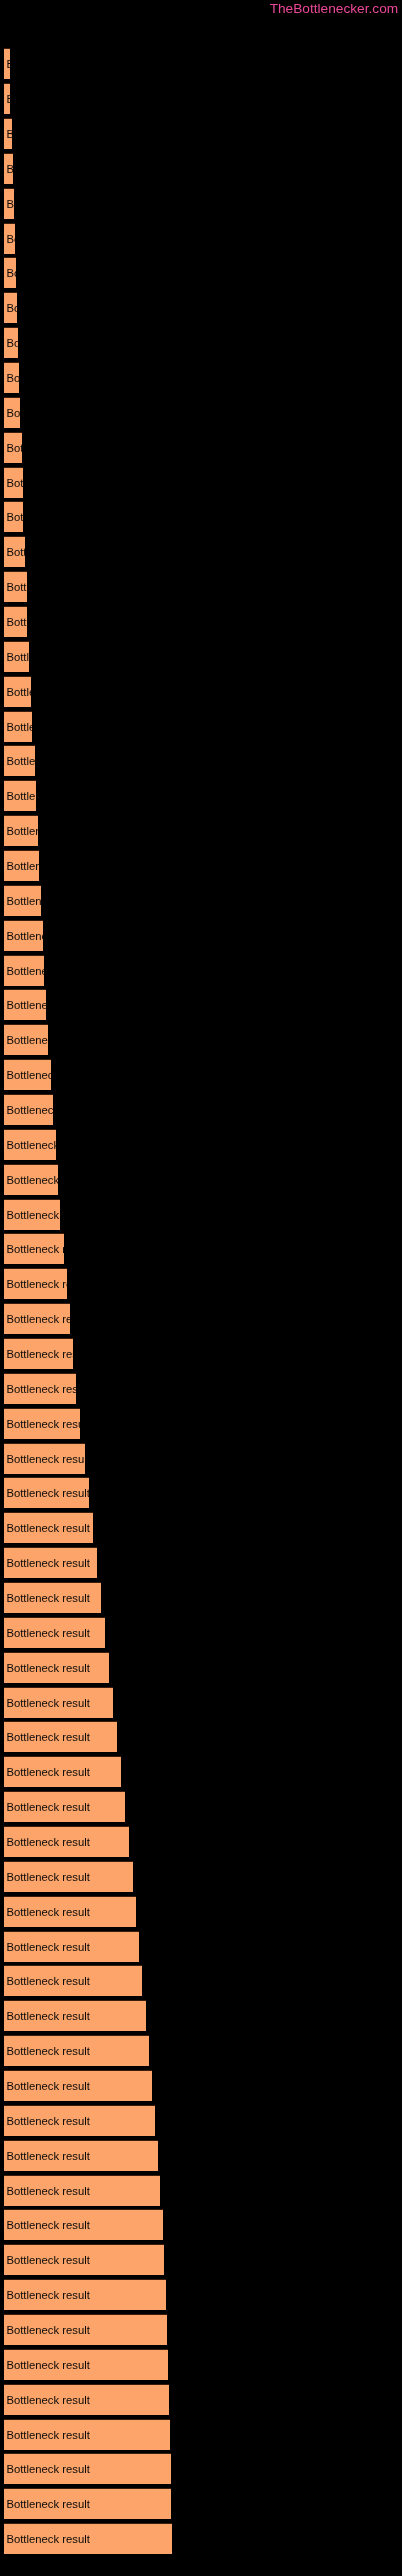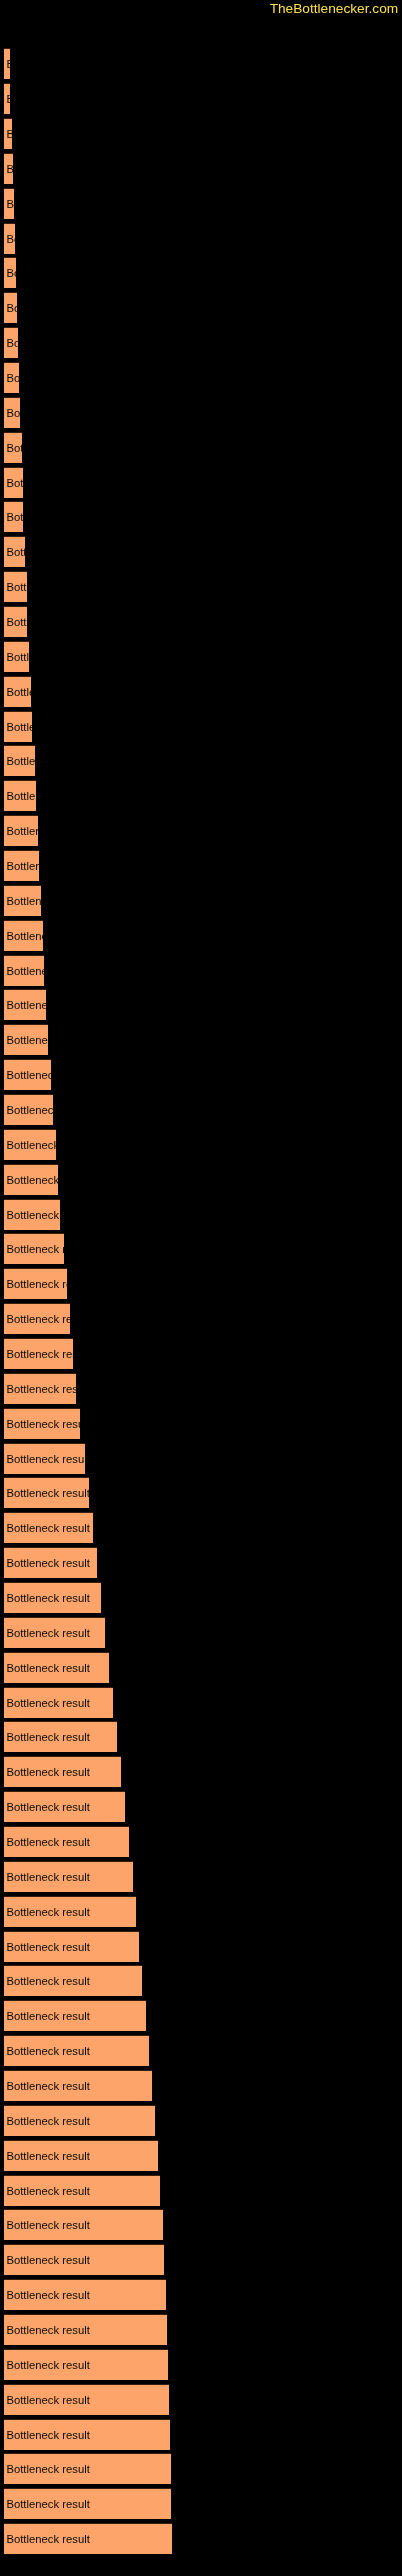"TheBottlenecker.com" .site-header { color: #fde047 -> #ec4899 }
